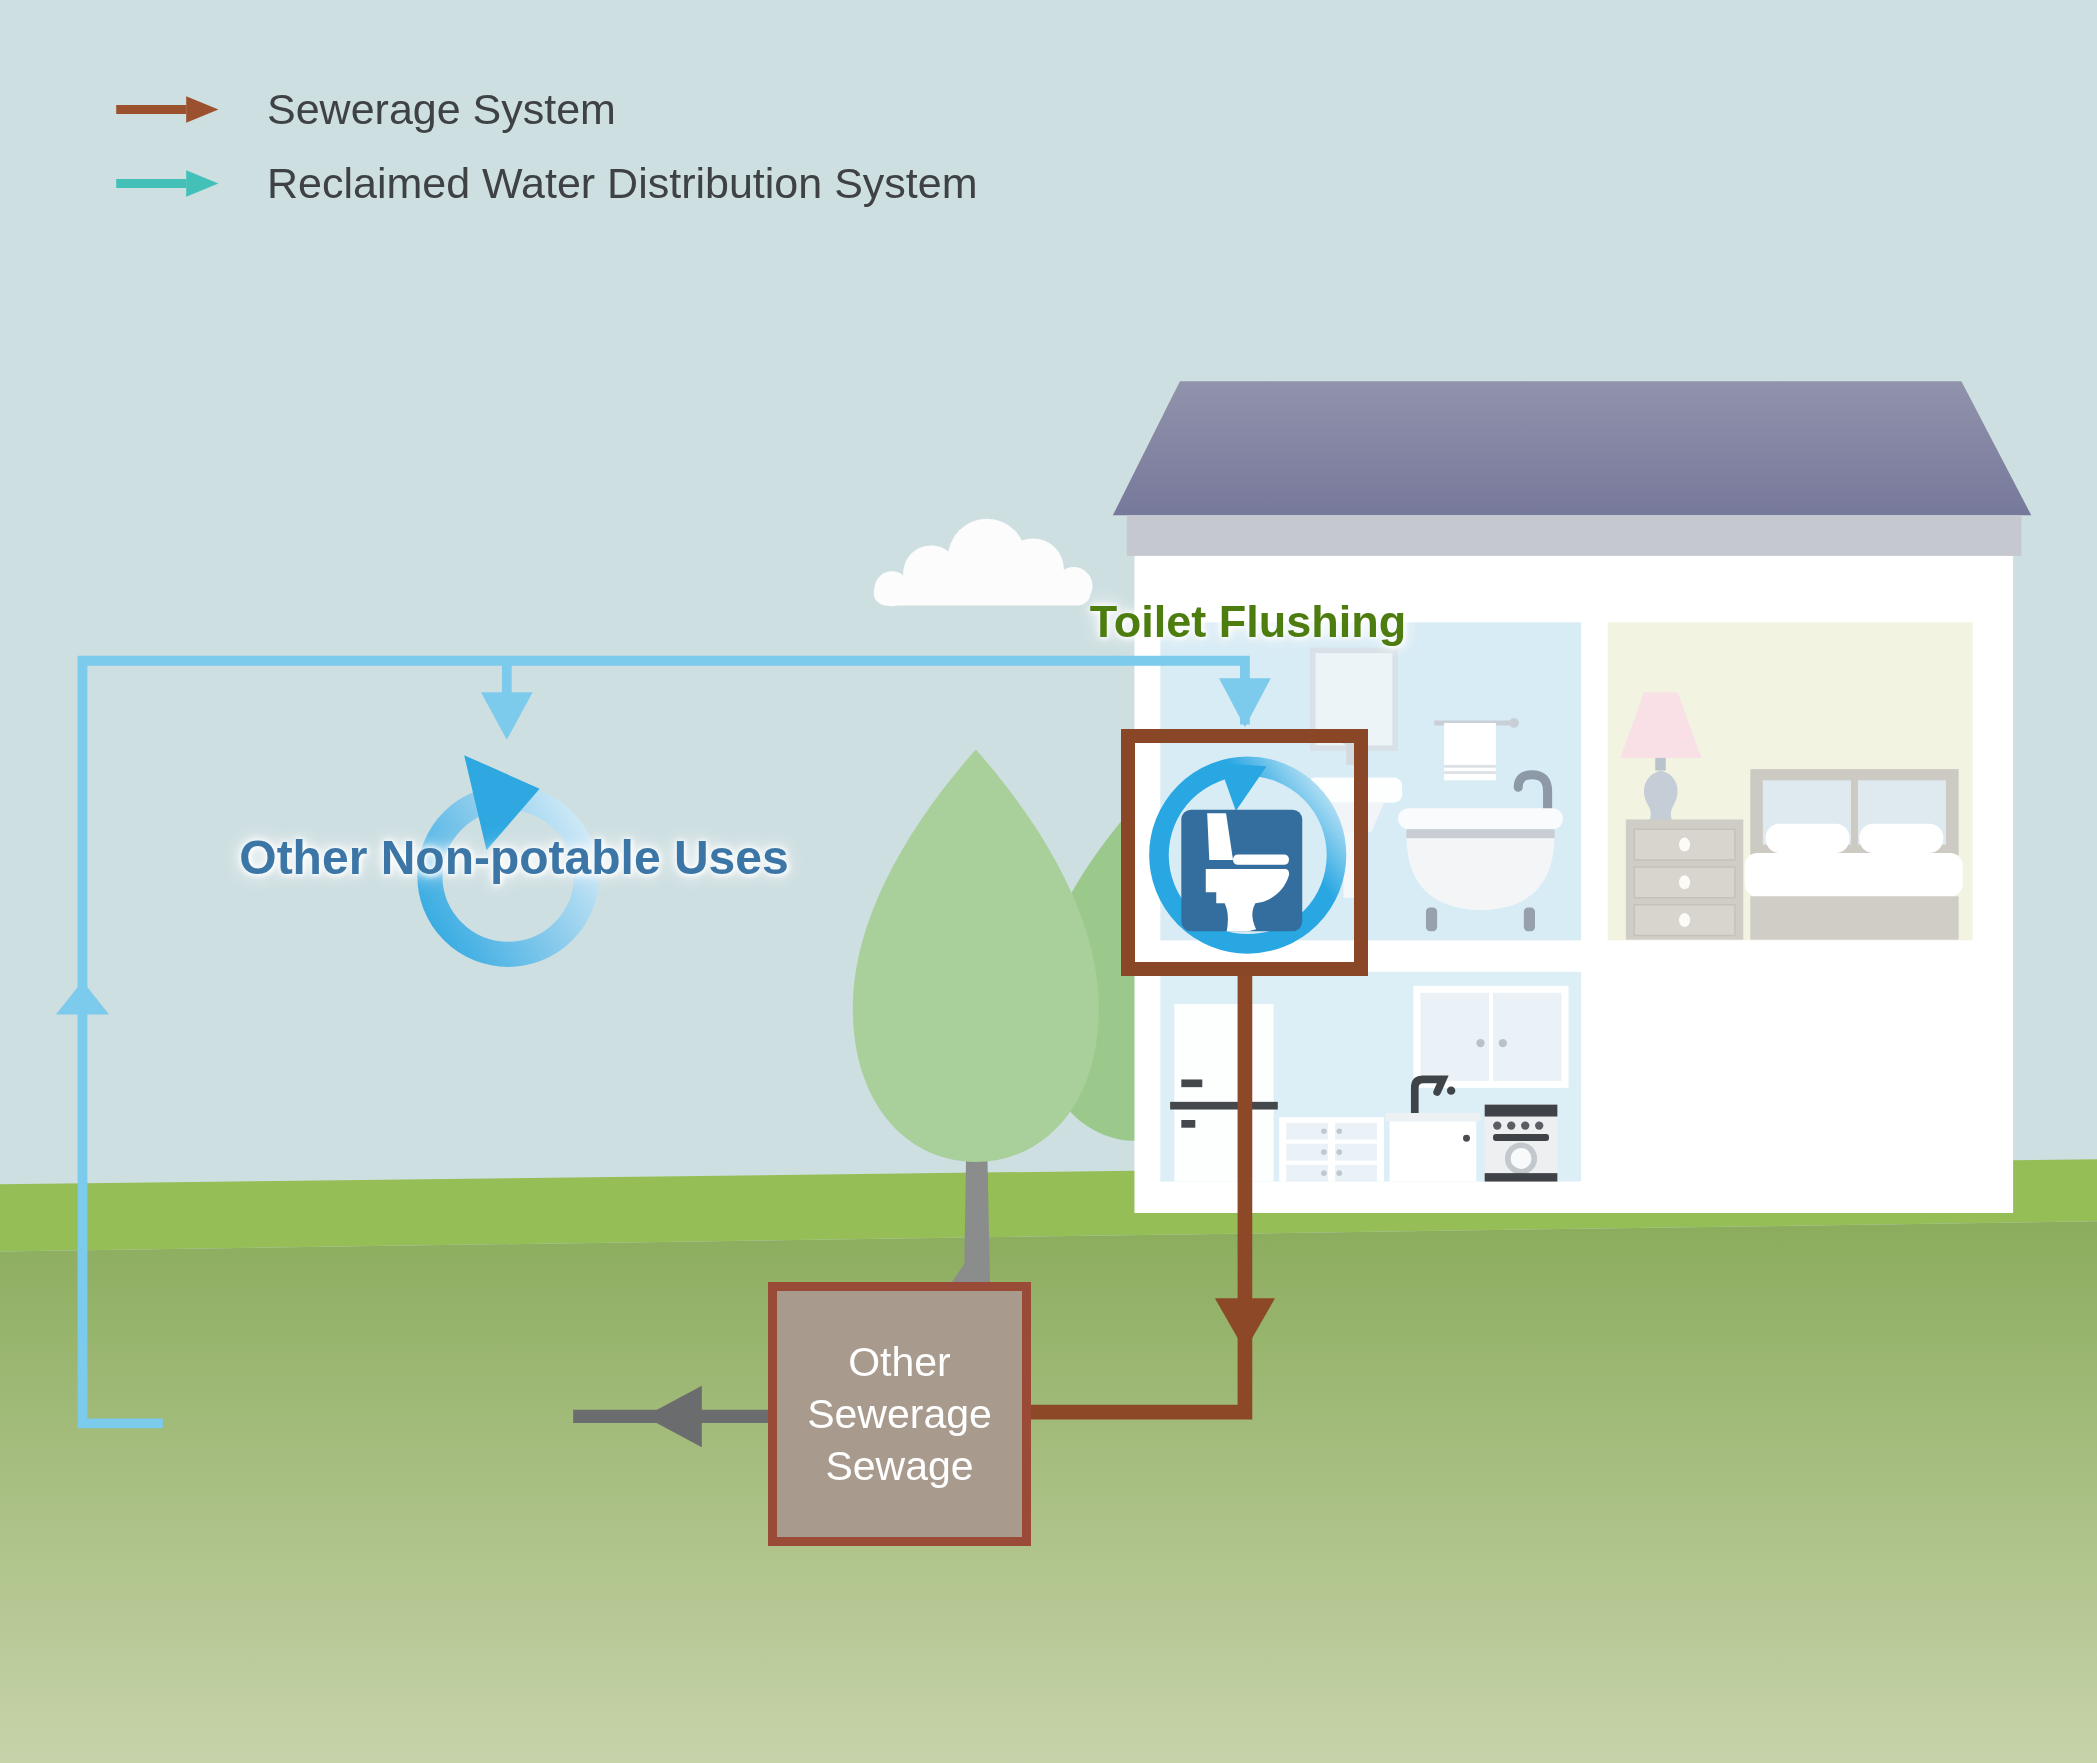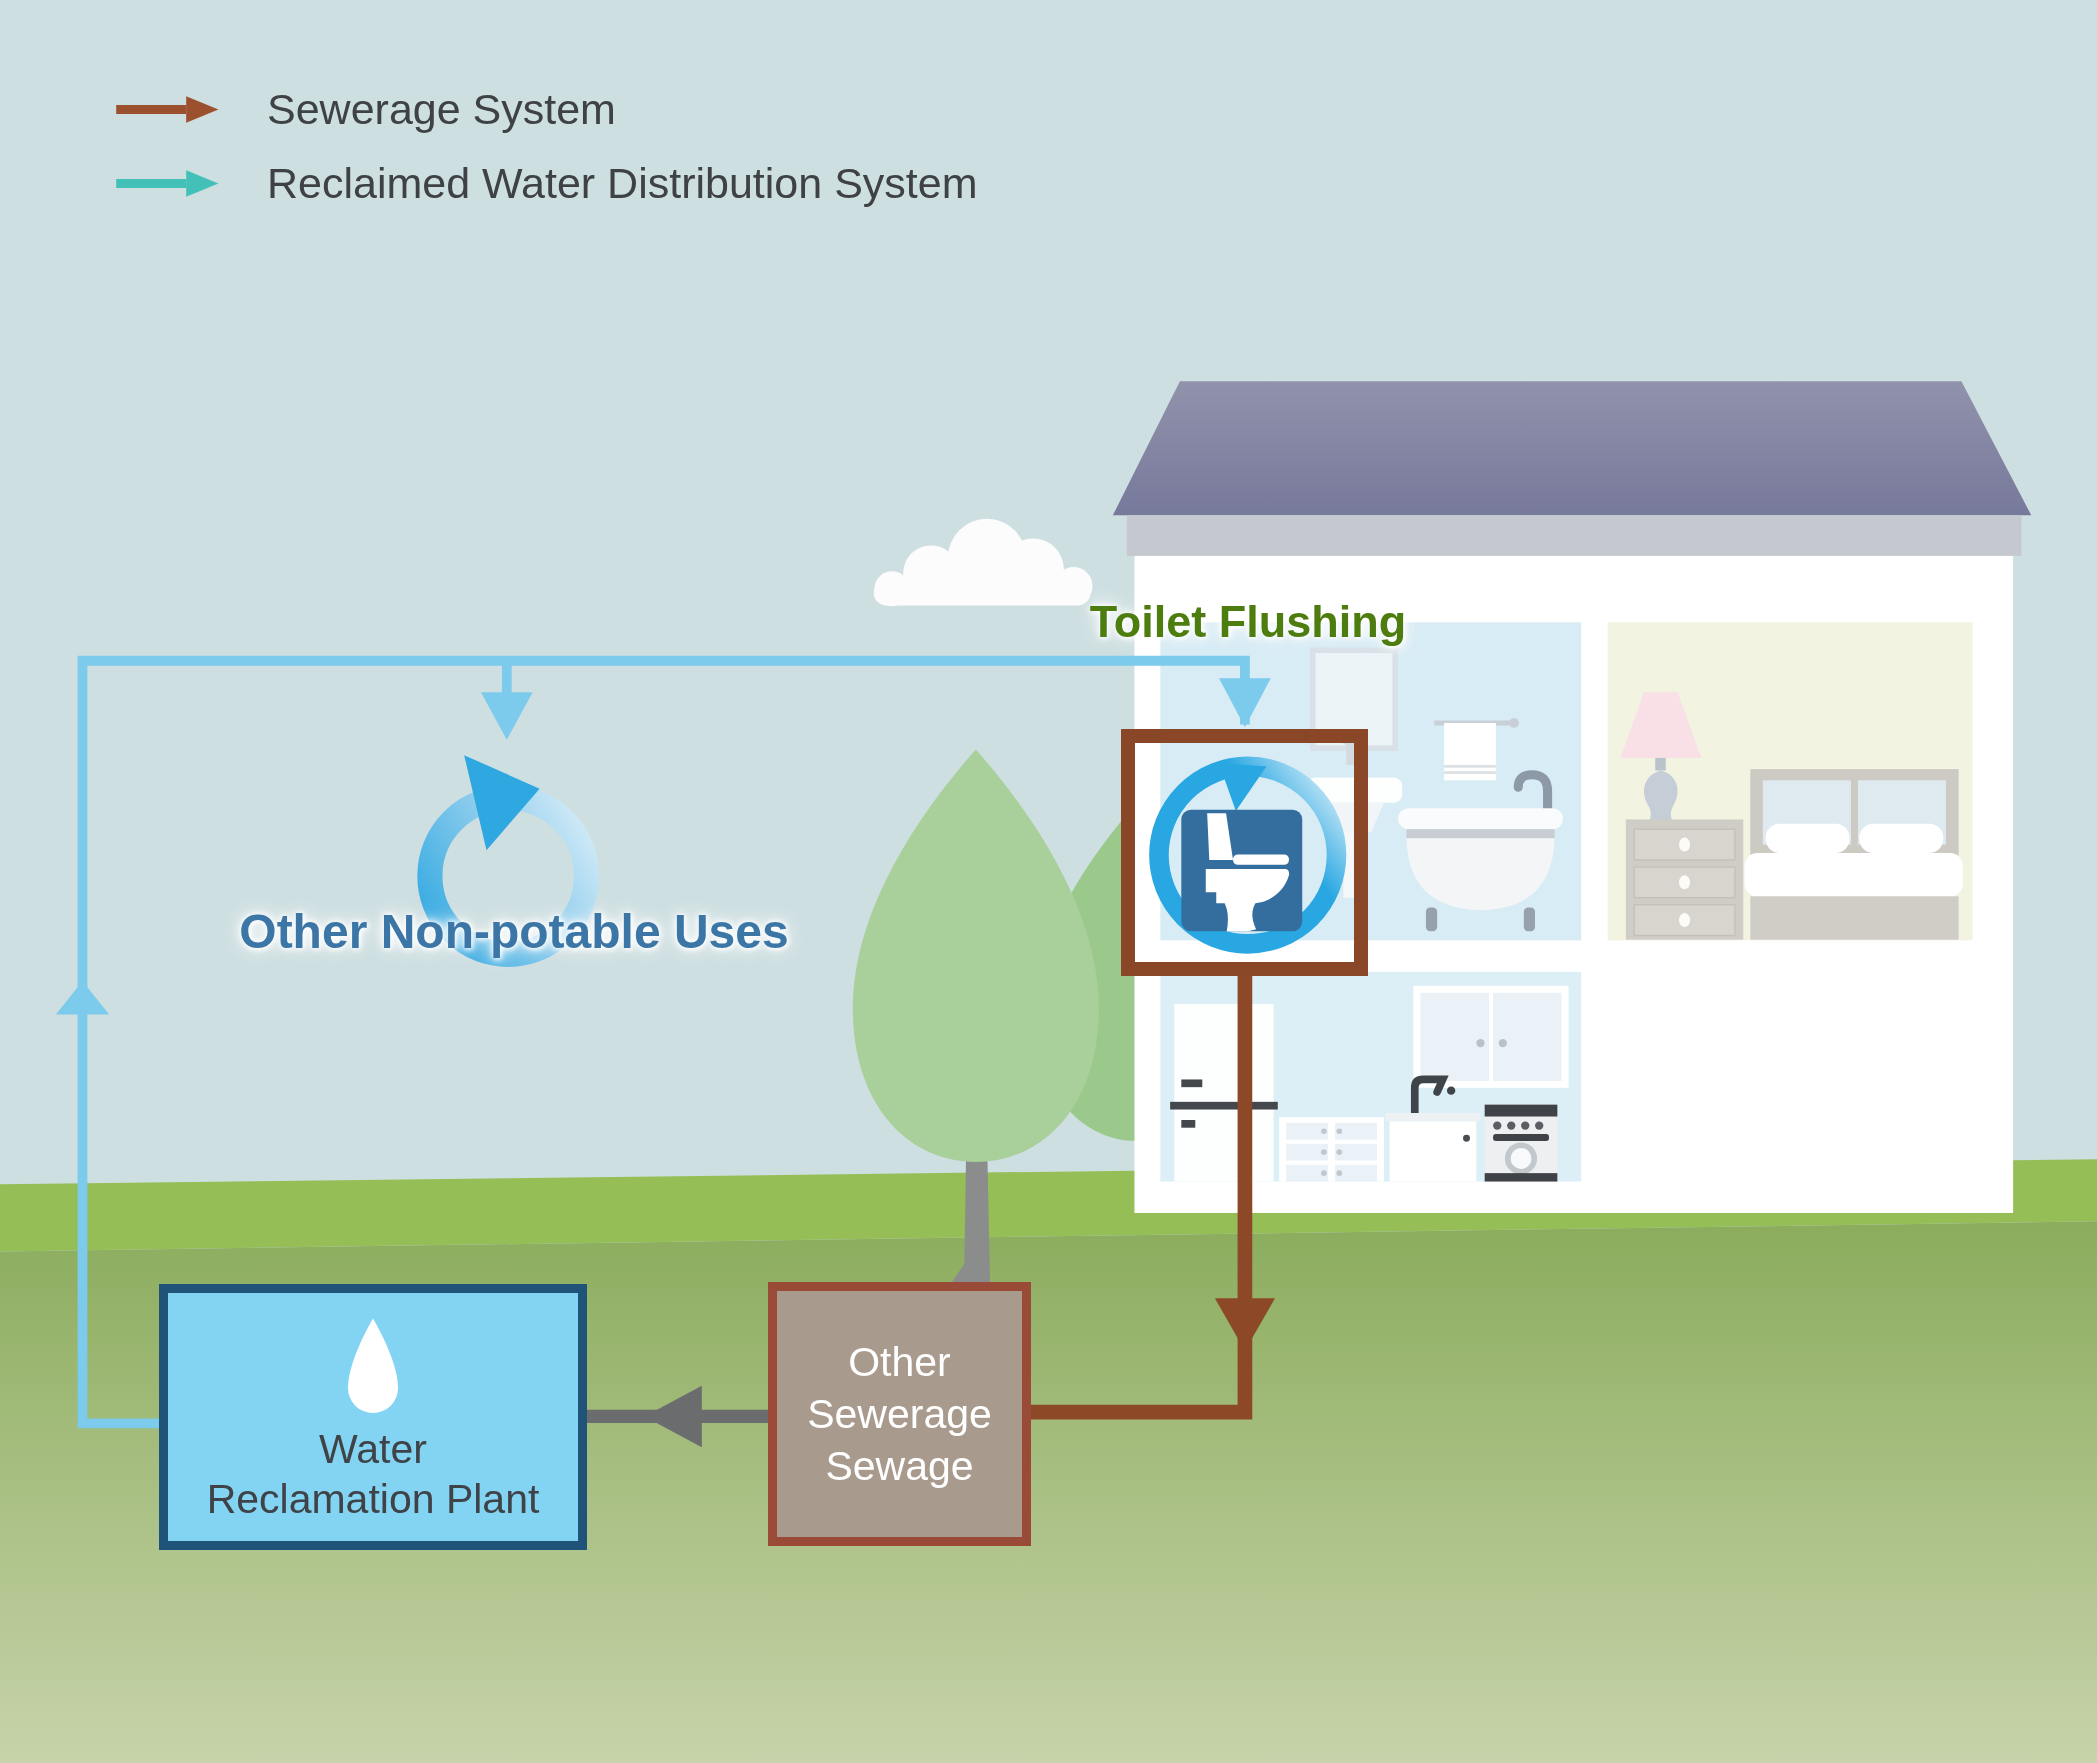"Other Non-potable Uses" .other-label { top: 904px -> 830px }
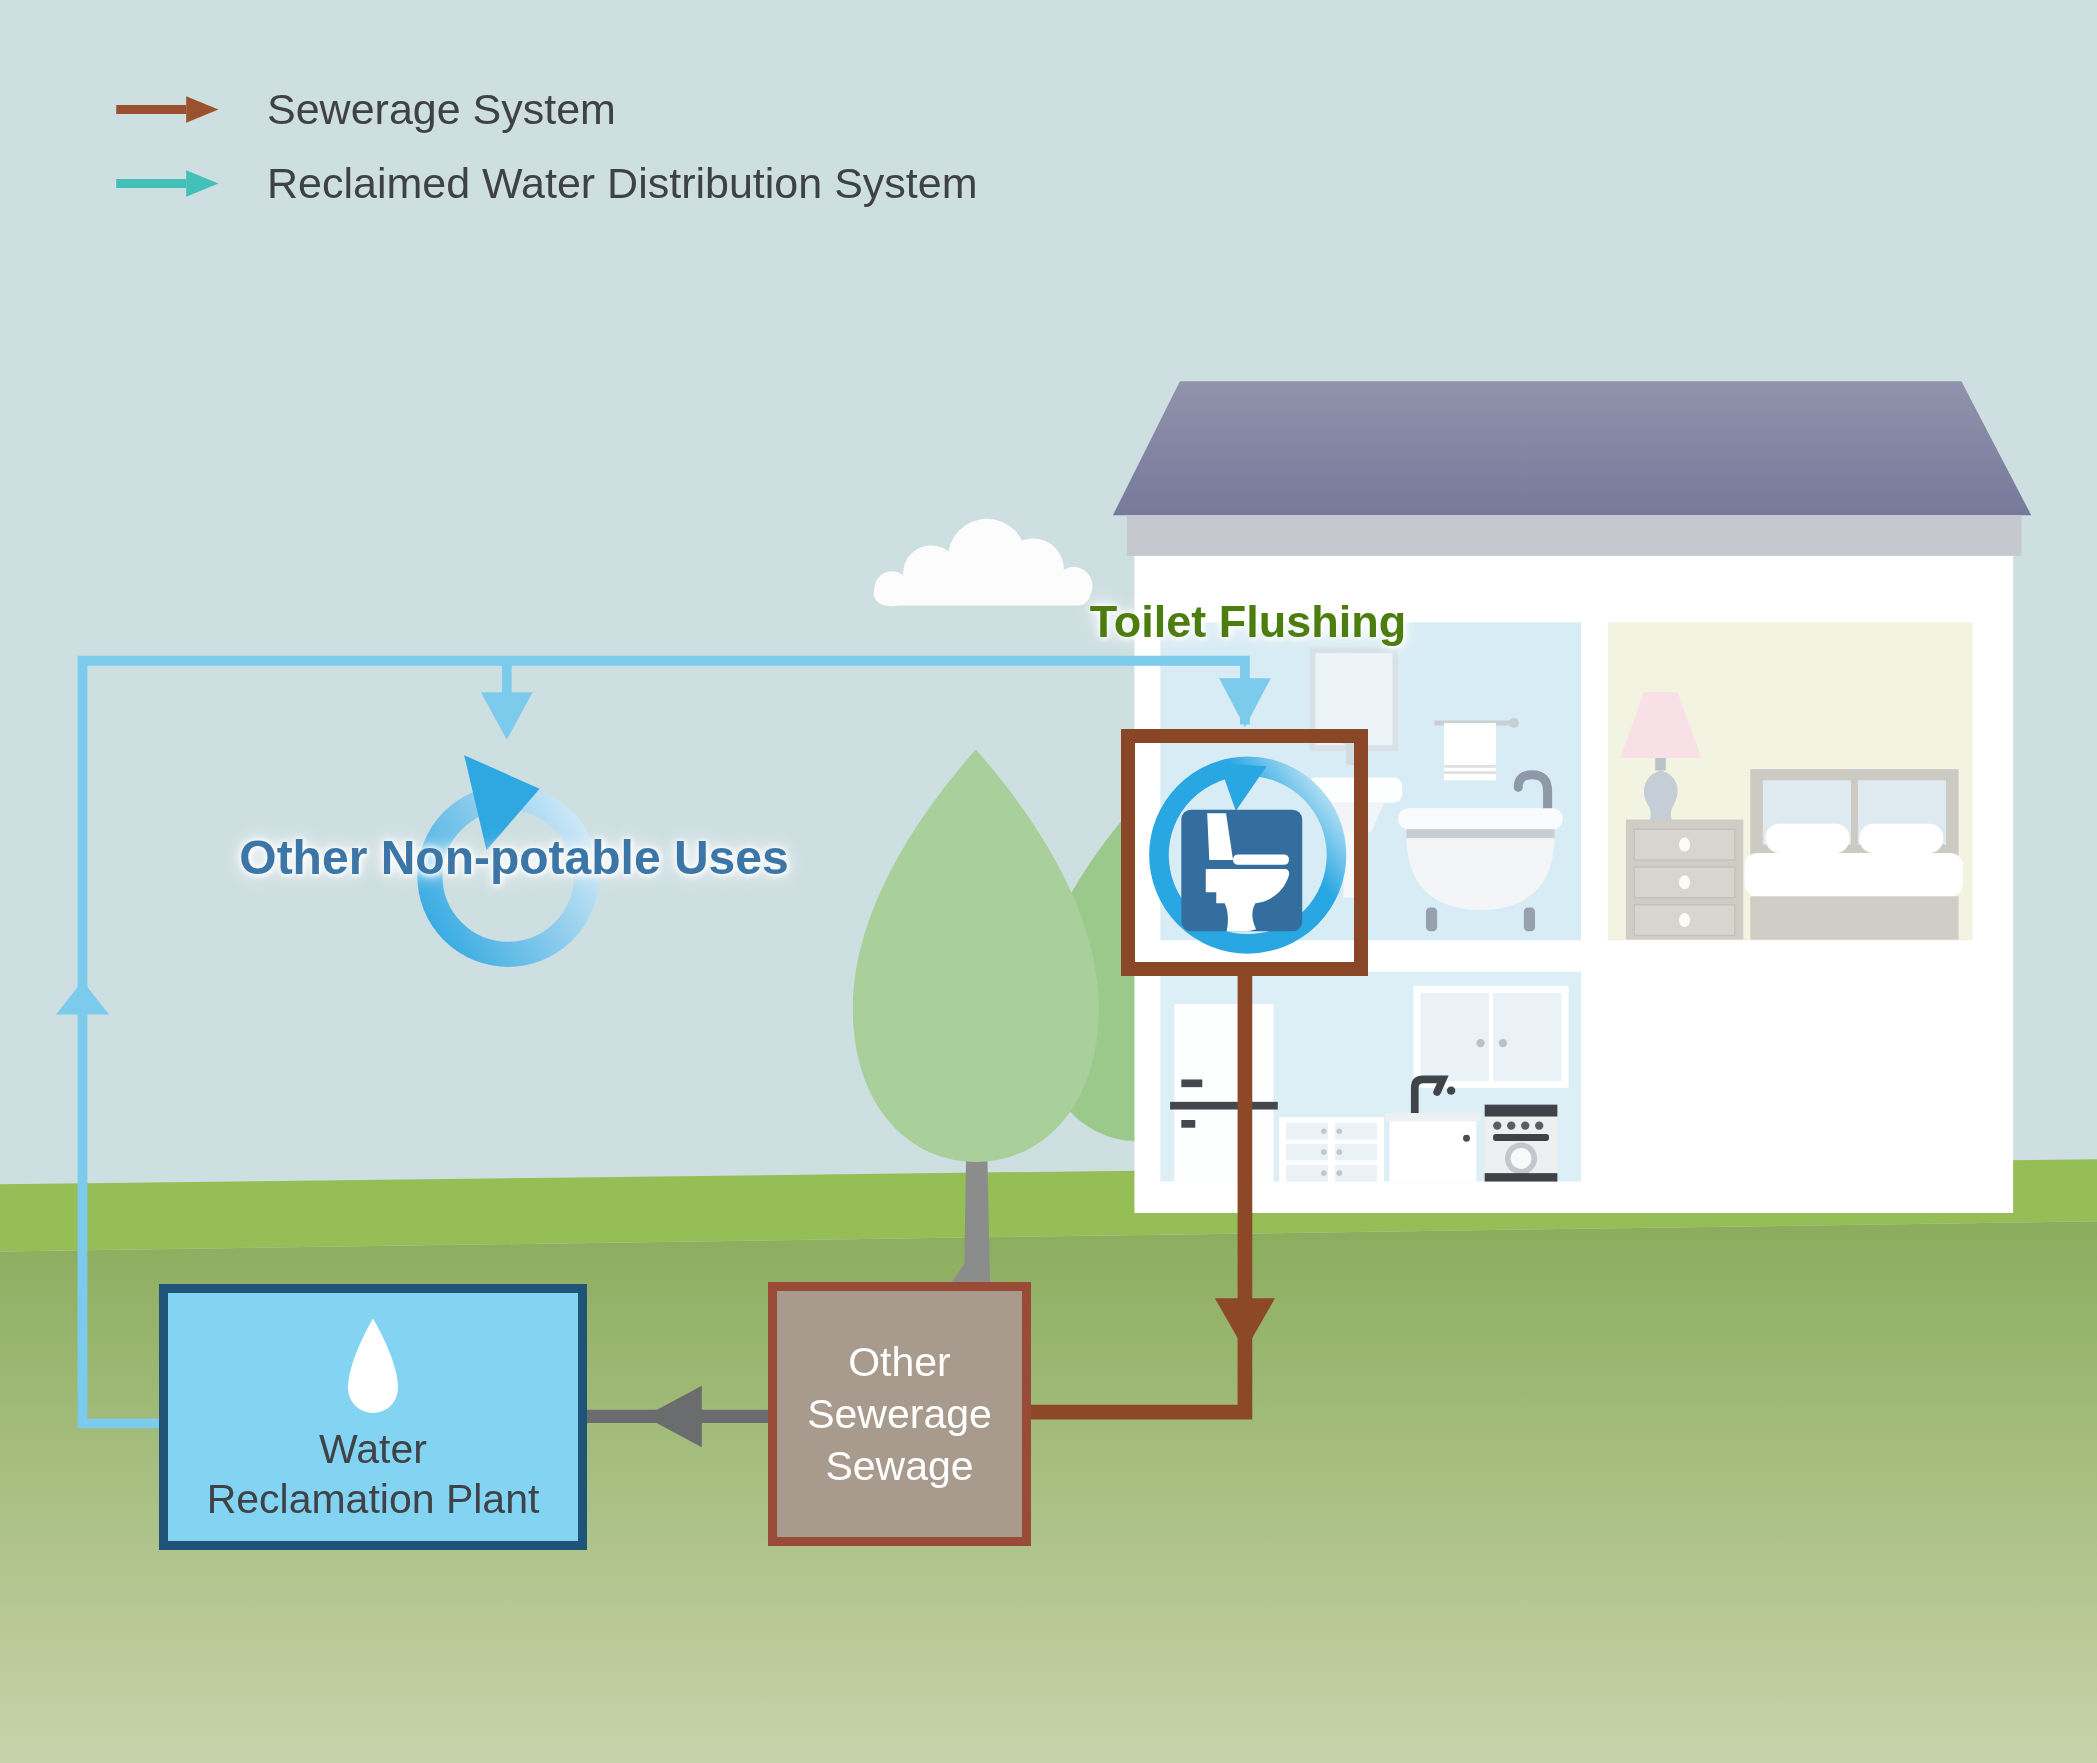"Water" div.overlay { html: <div> <svg> <path></path> </svg> <div> <div>Water</div> <div>Reclamation Plant</div> </div> </div> -> none }
